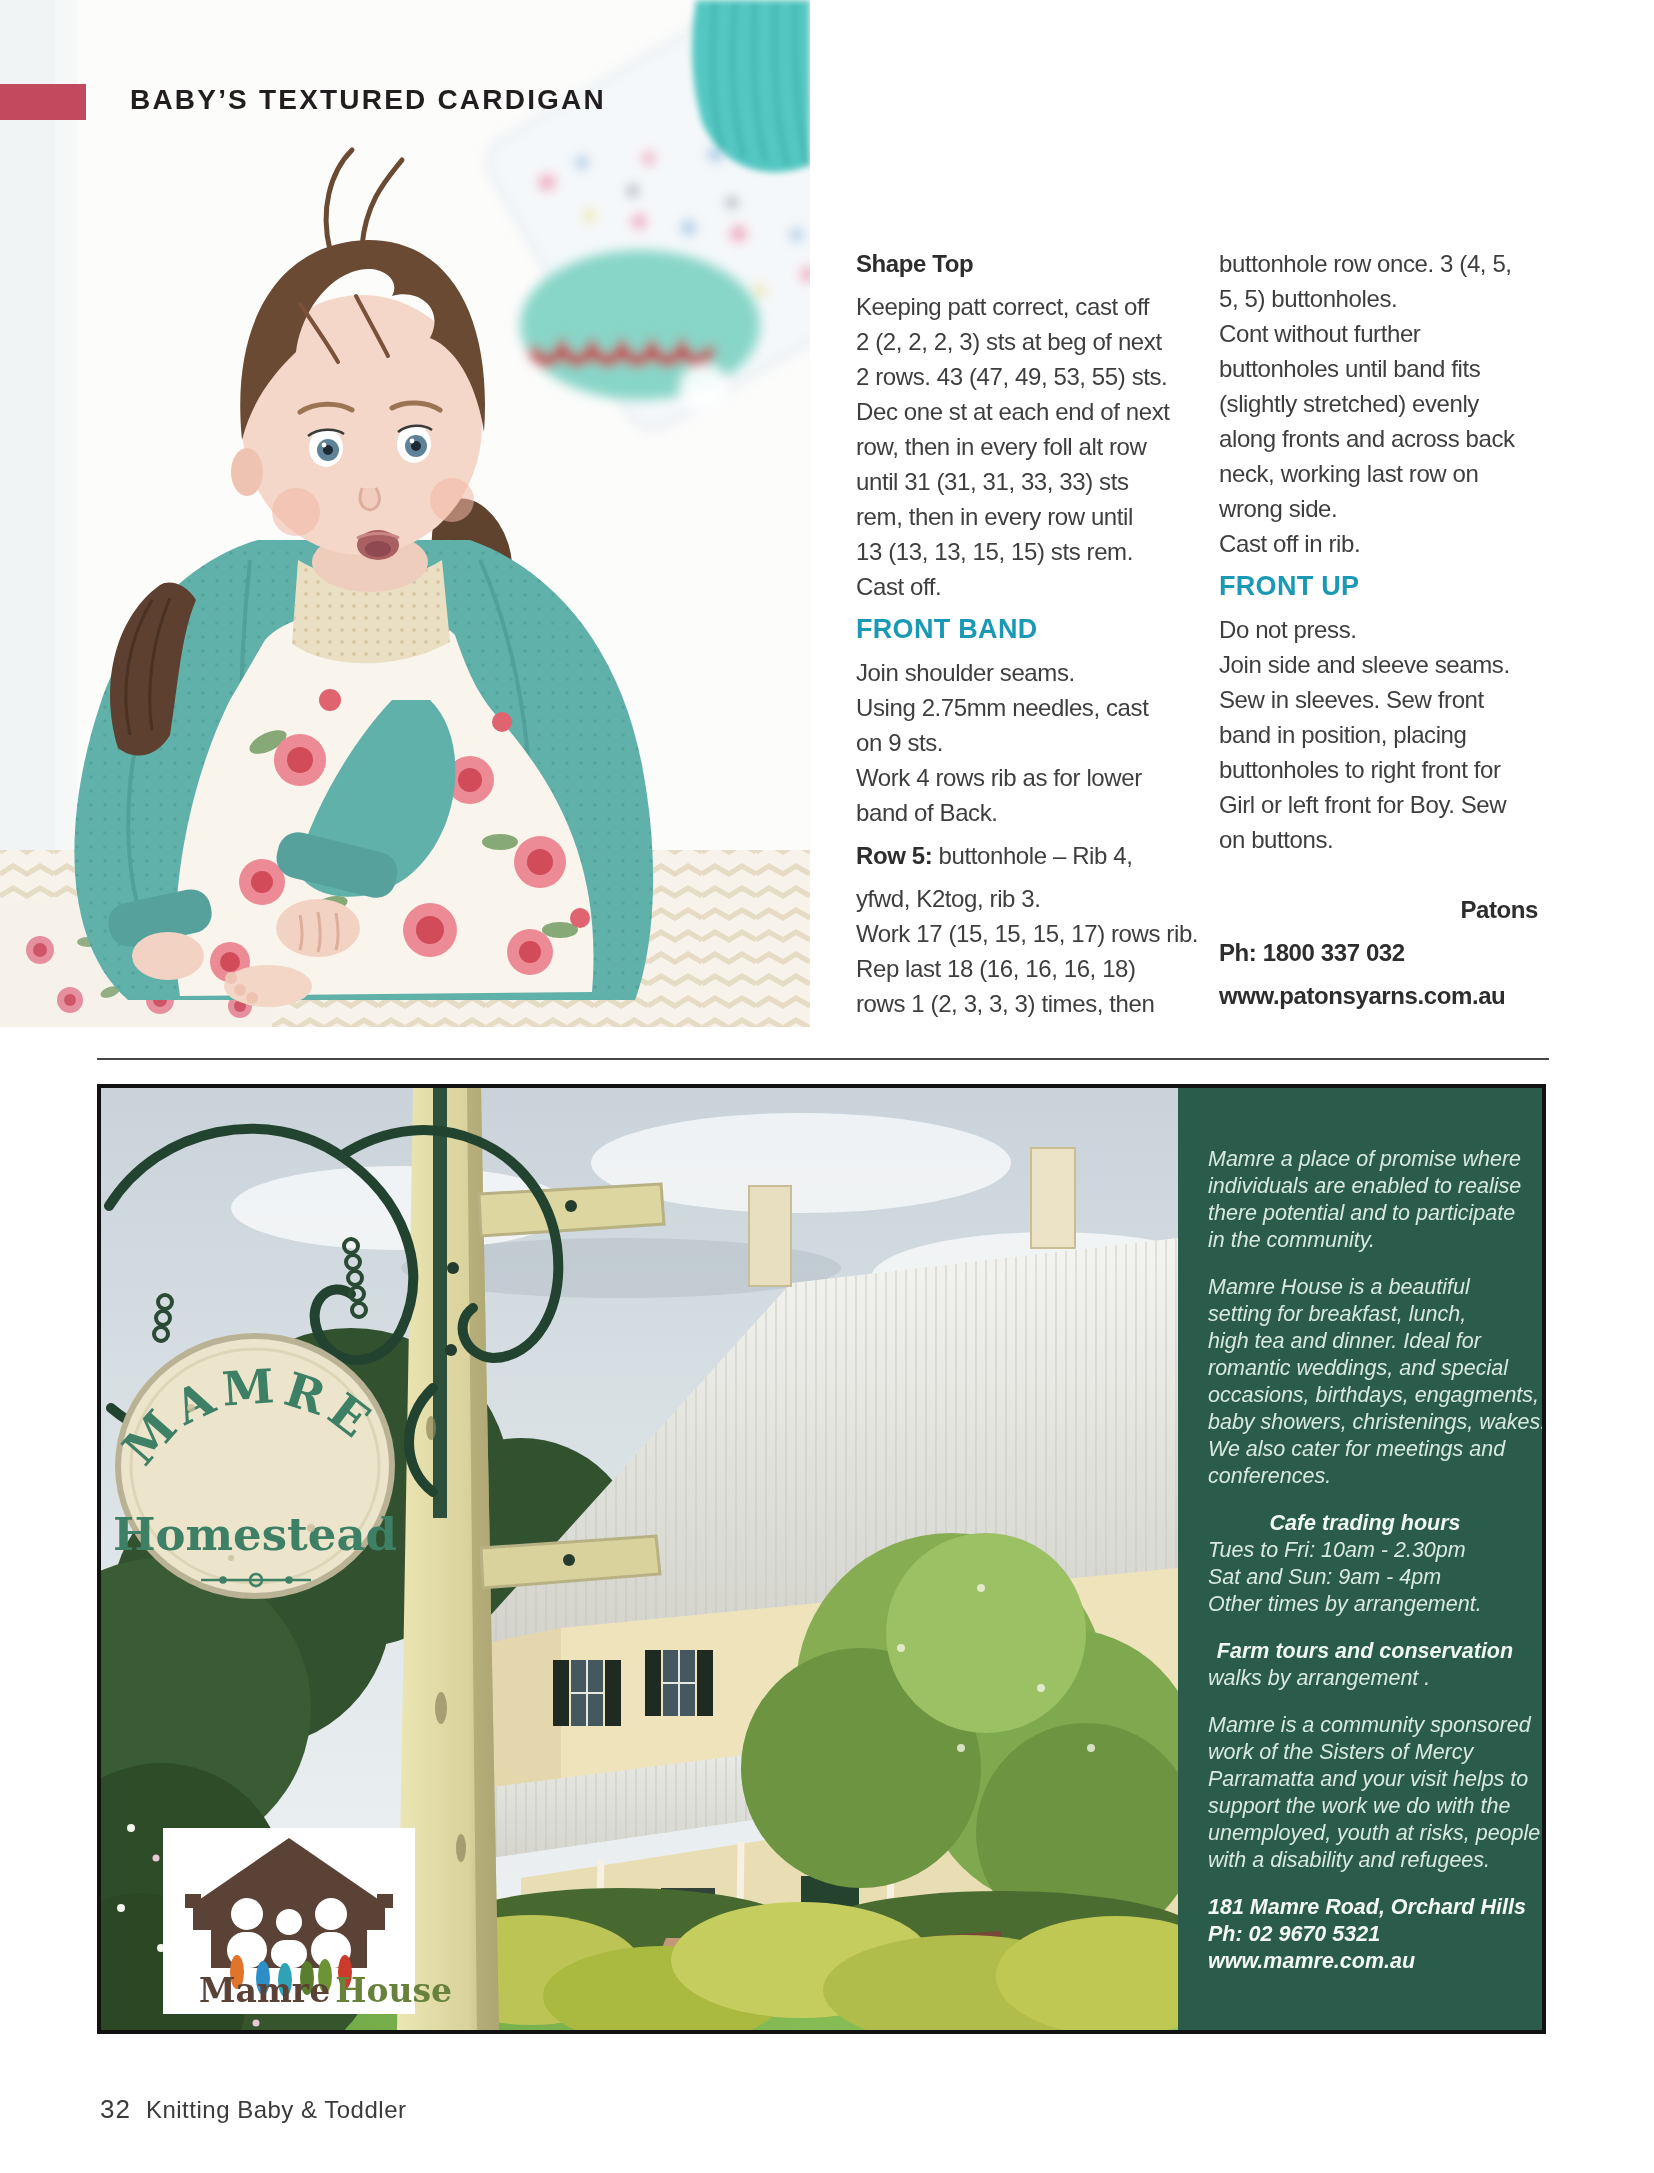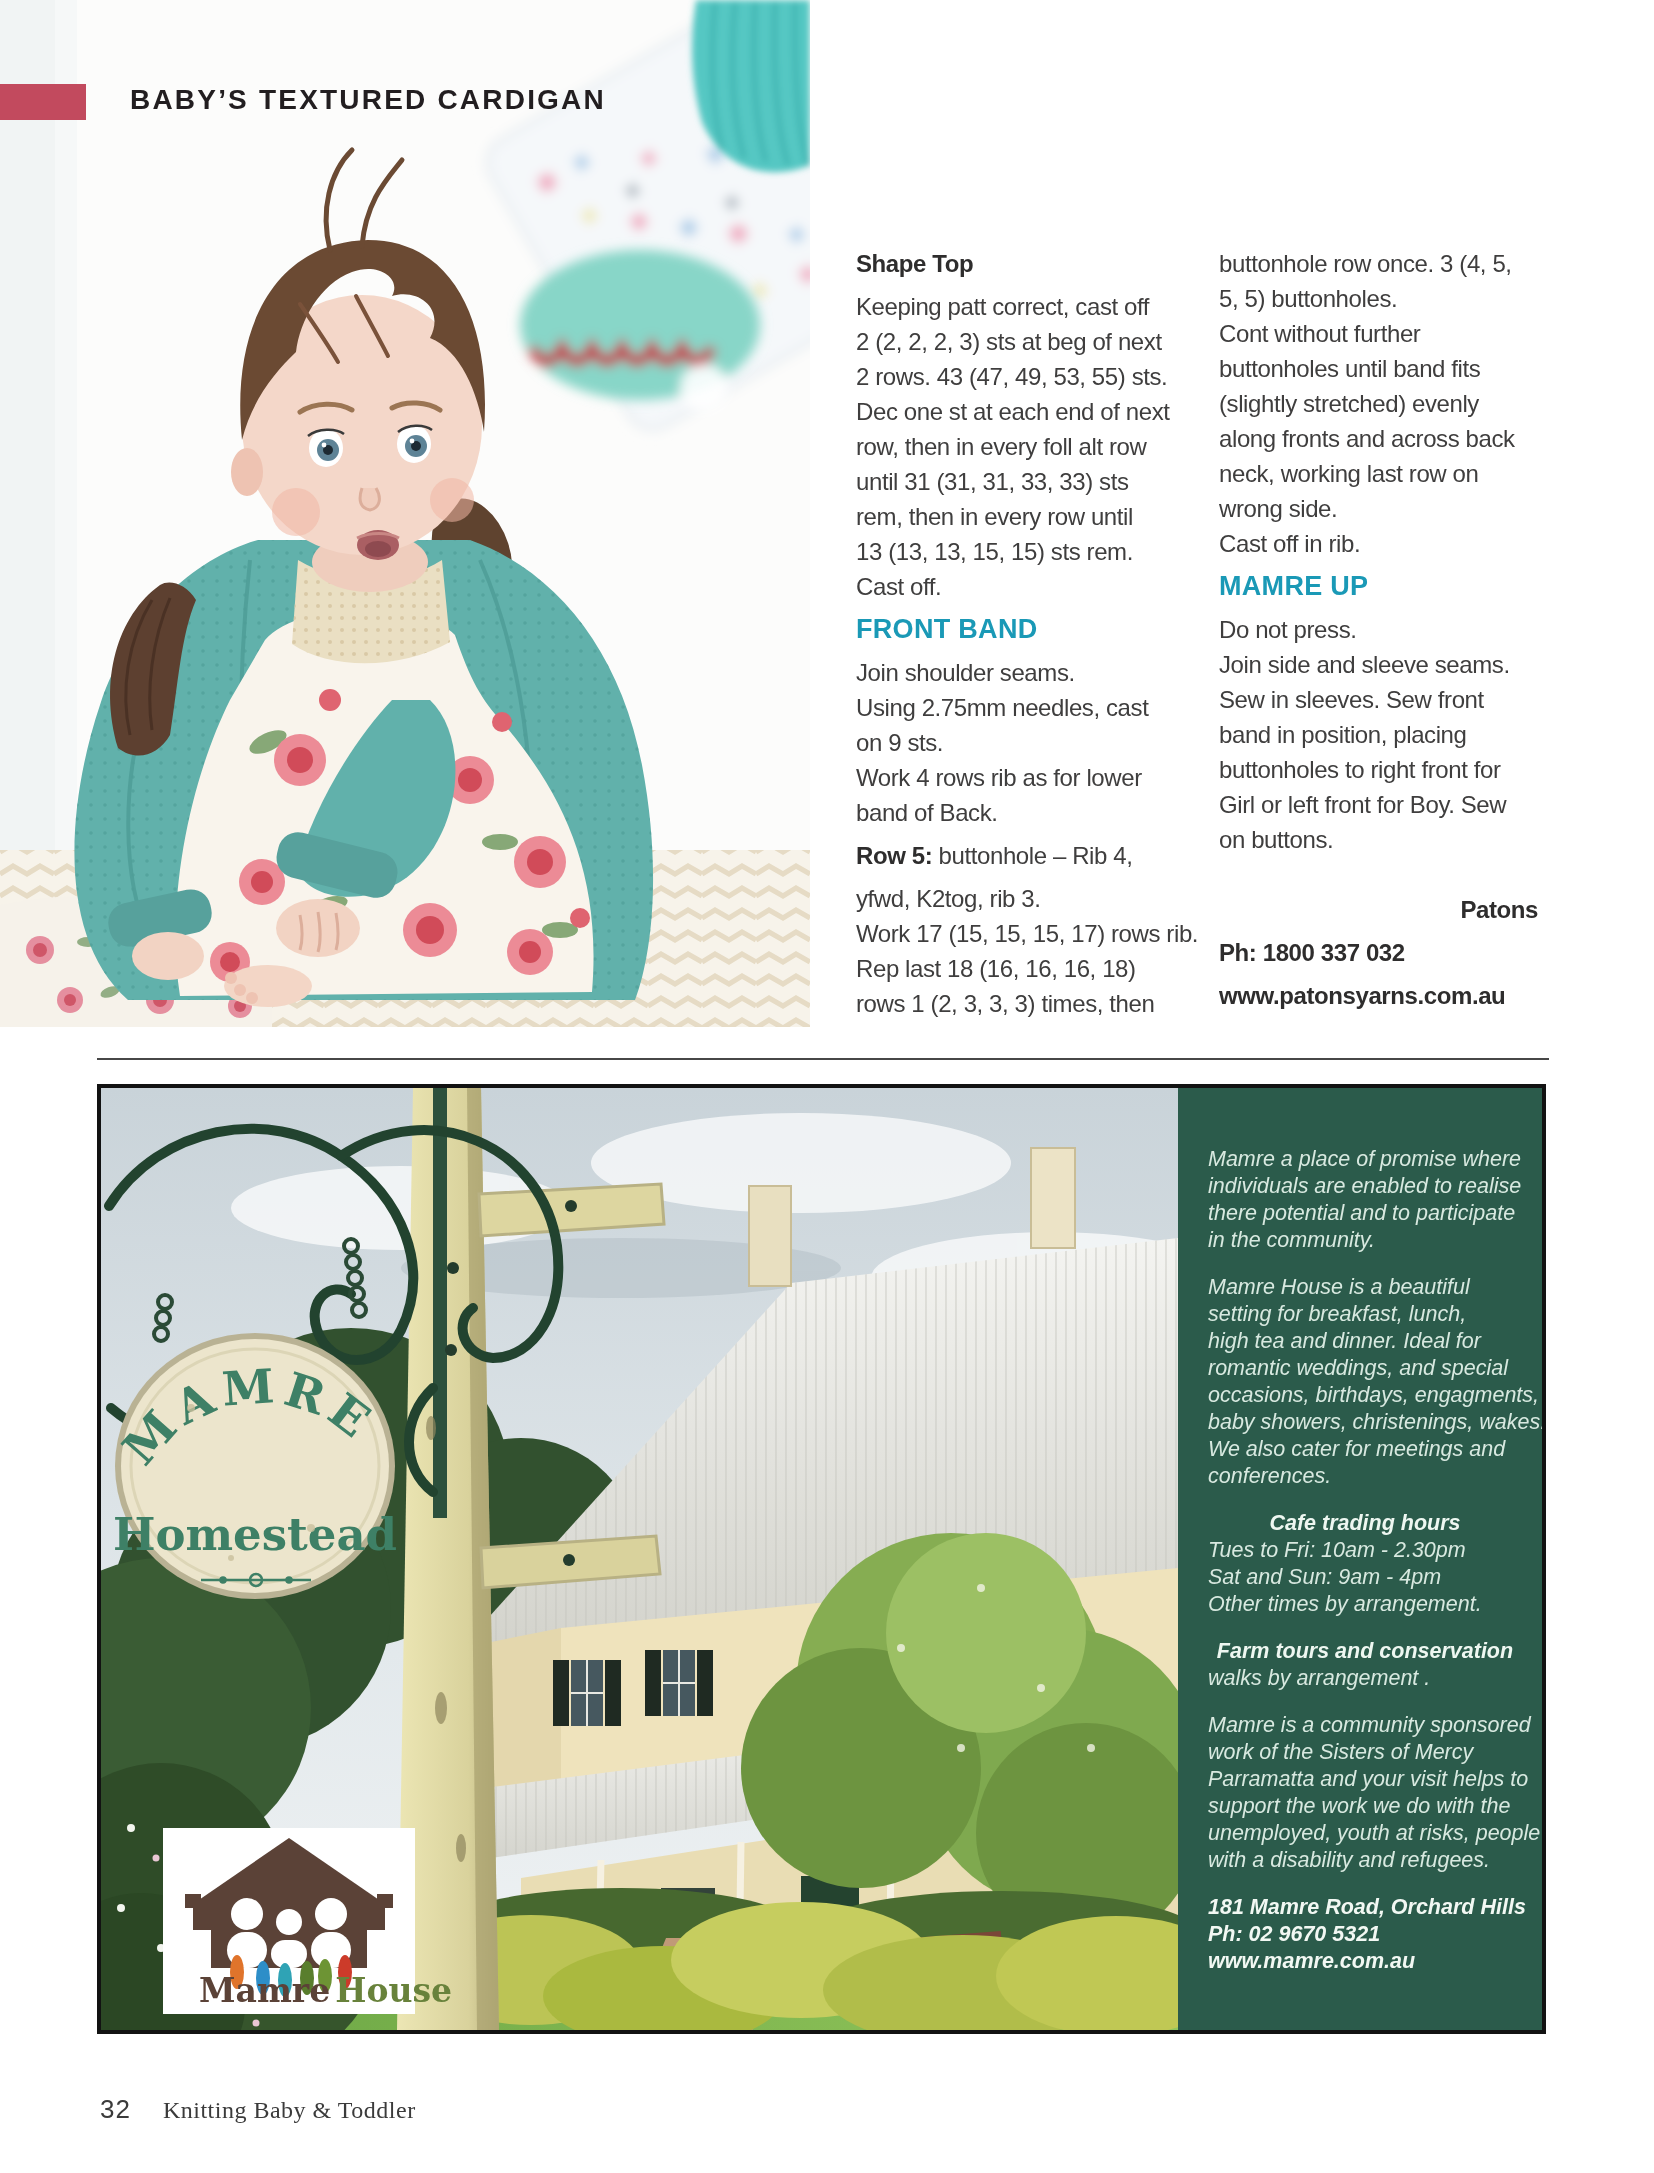"MAMRE UP" p.teal-head { text: MAMRE -> FRONT }
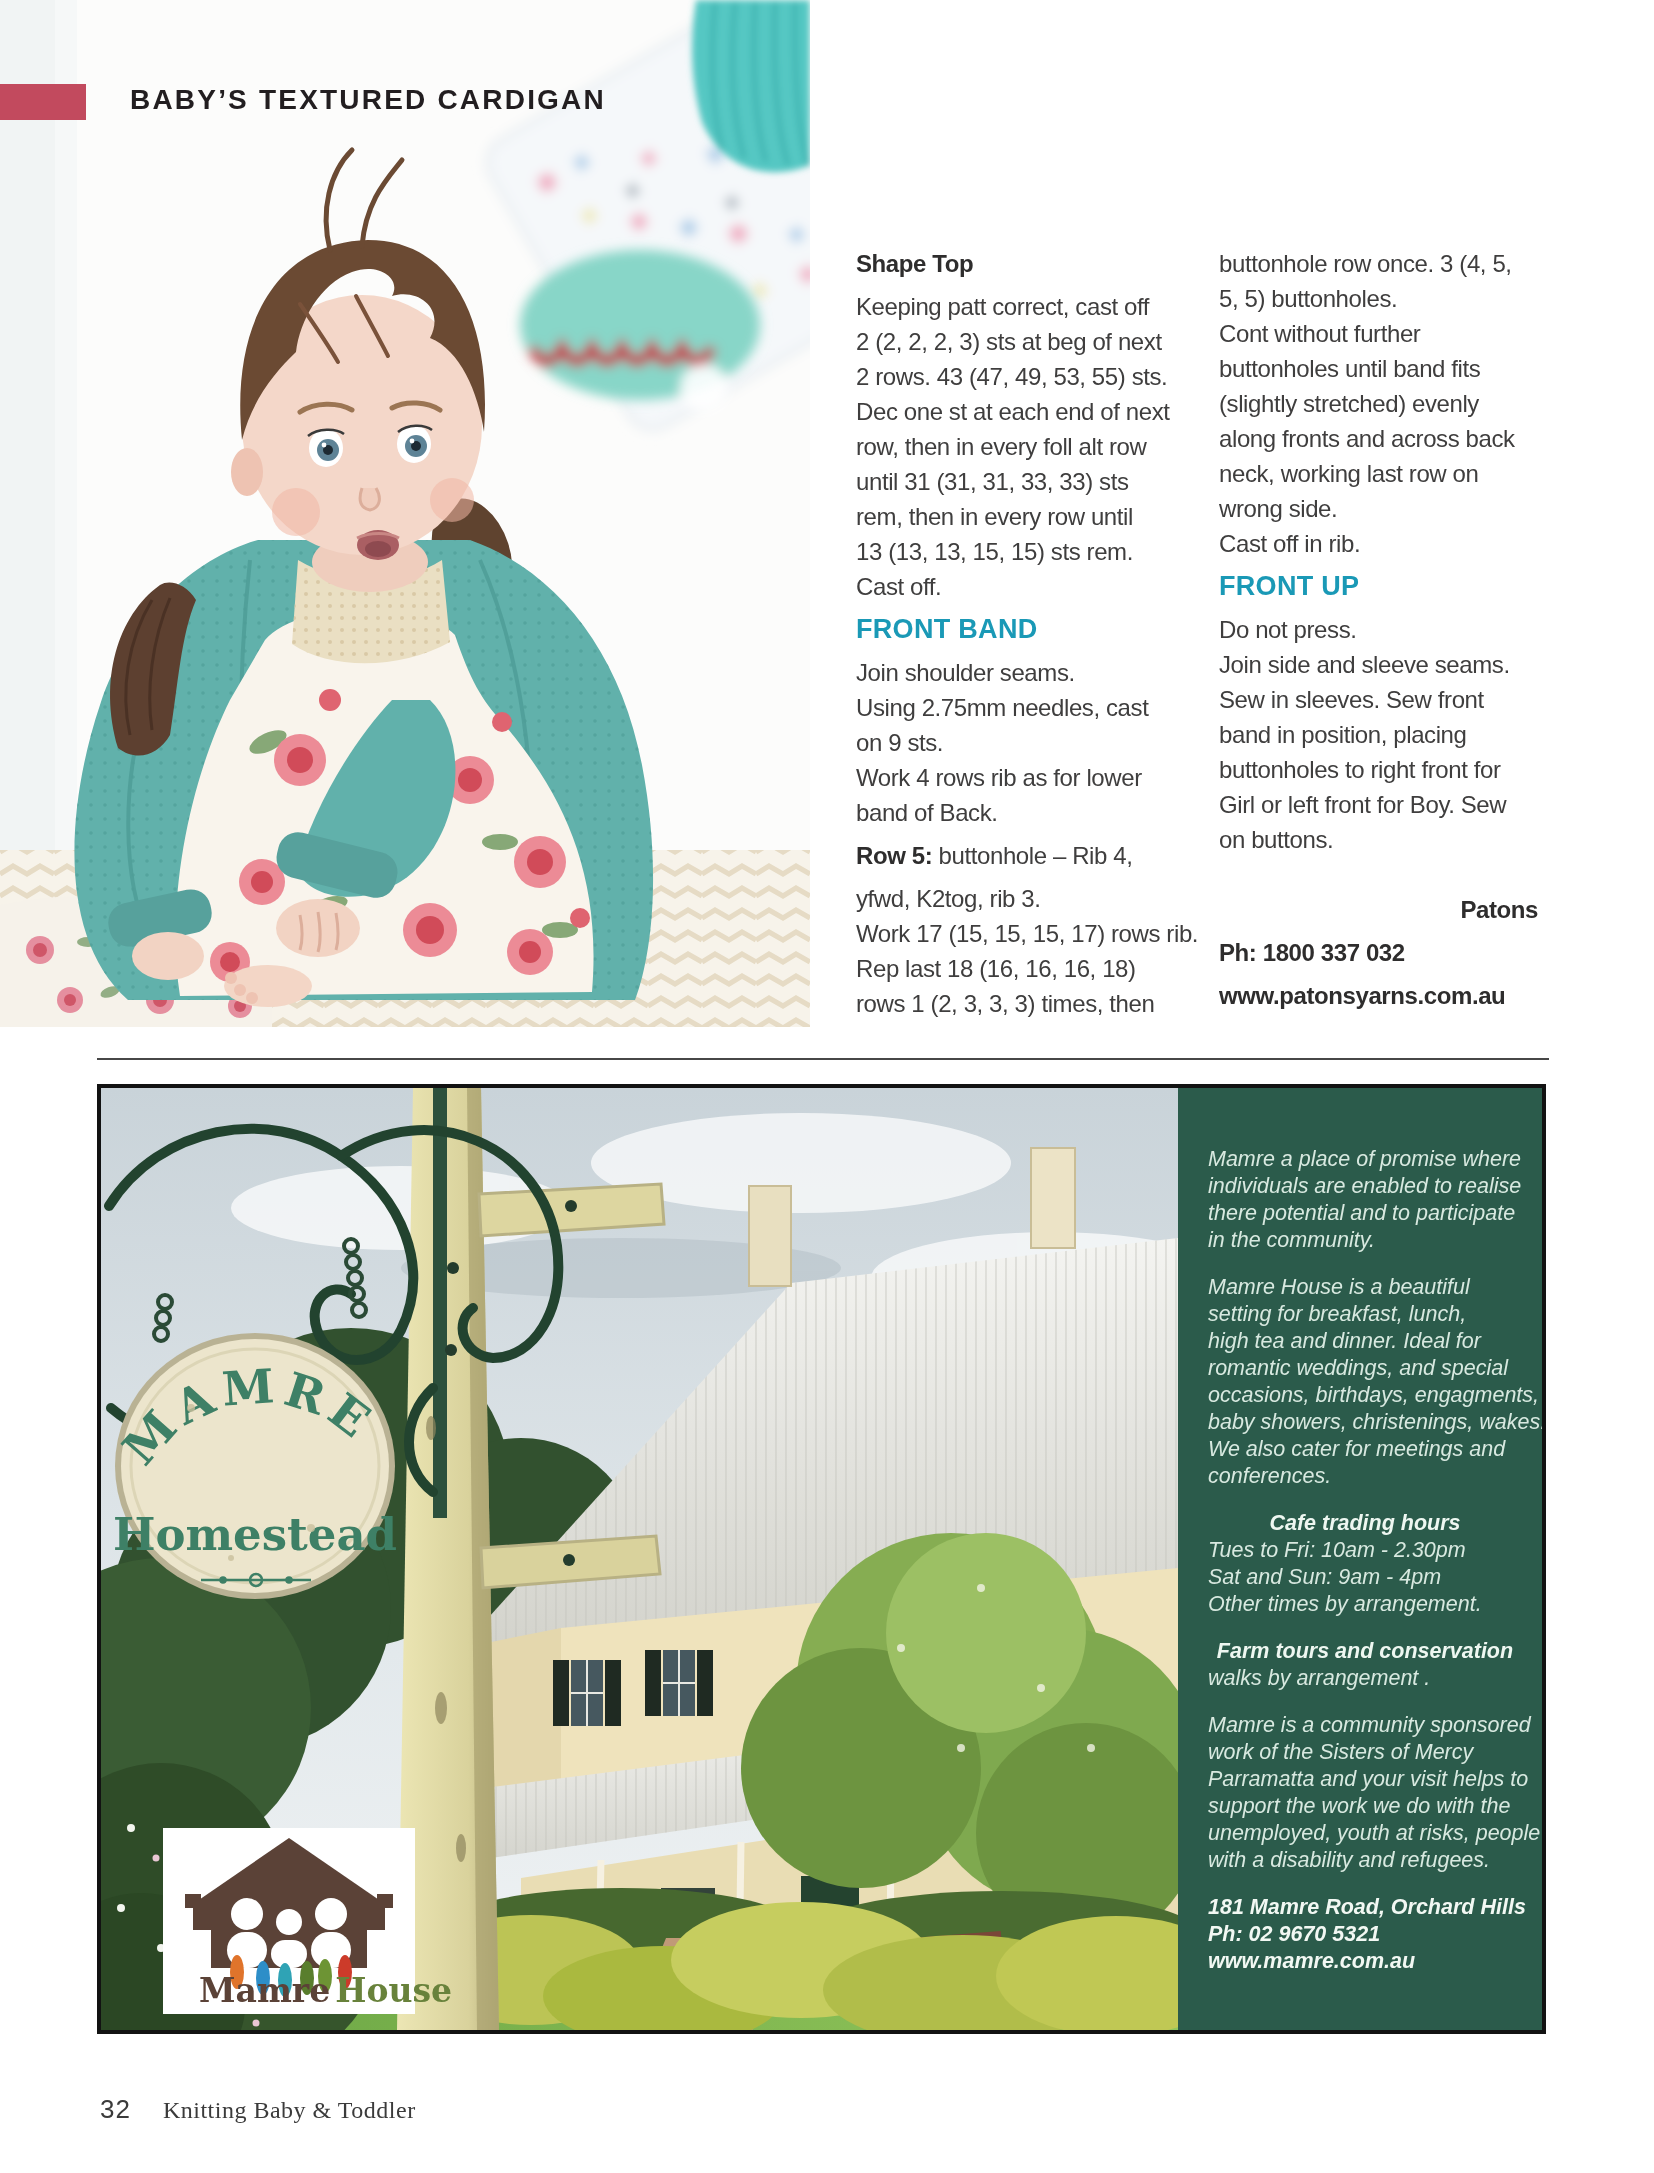"Knitting Baby & Toddler" .footer .mag { font-family: Liberation Serif, serif -> none; margin-left: 32px -> 15px }
